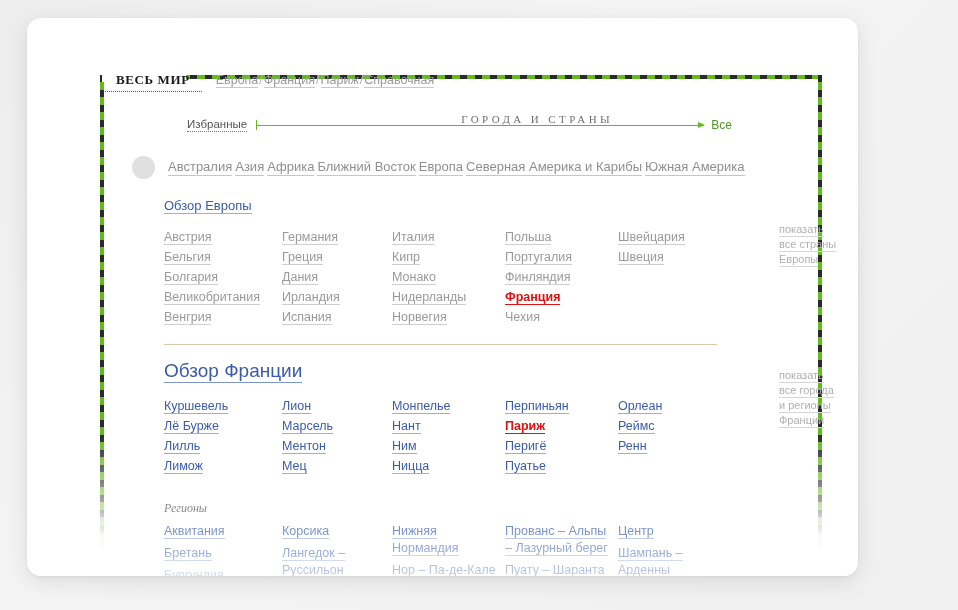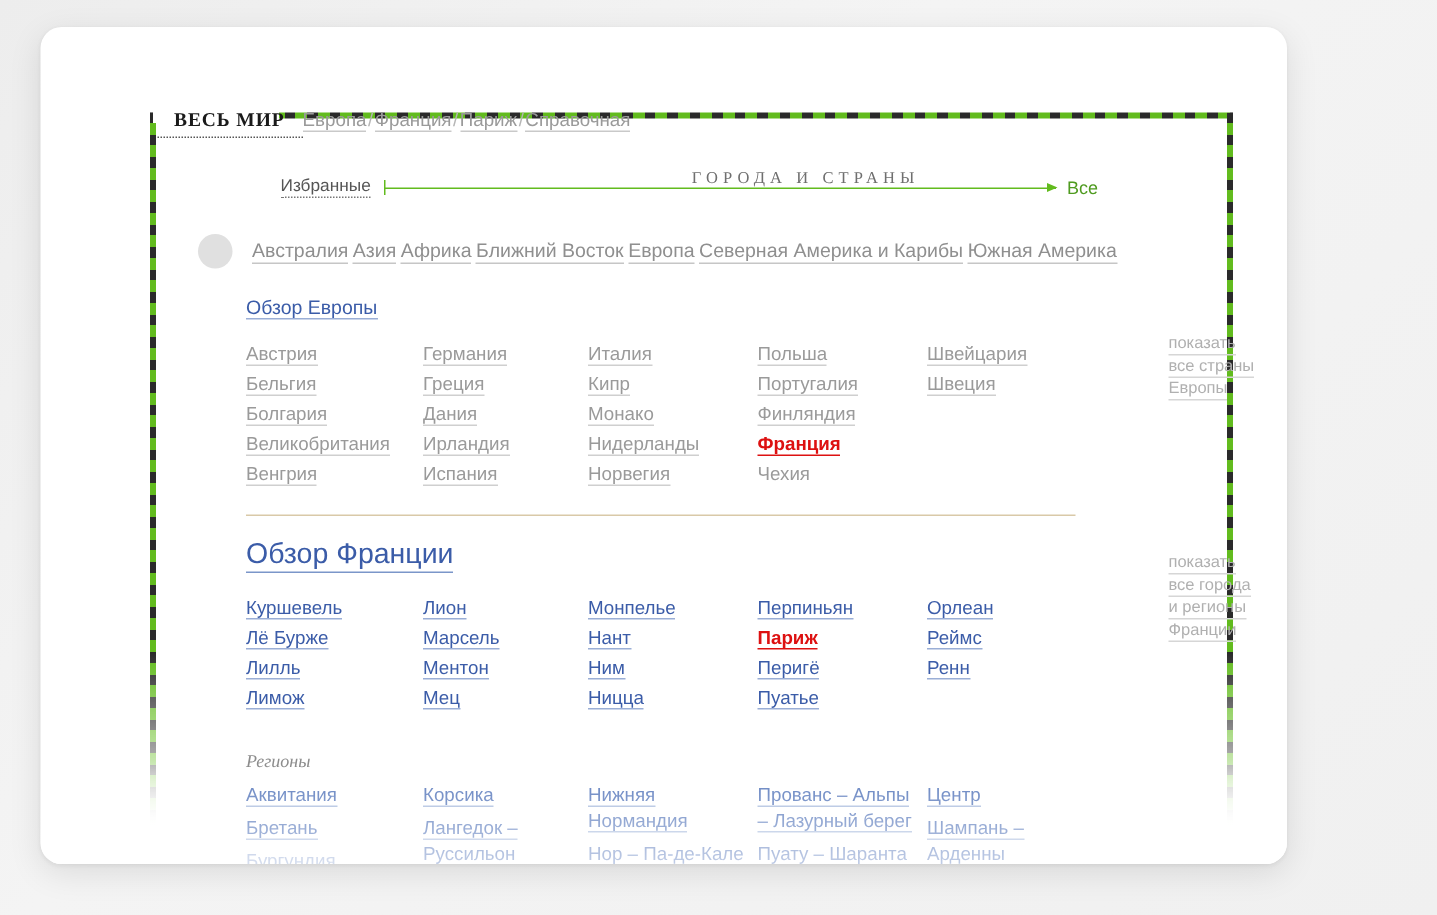"Европа/Франция/Париж/Справочная" .breadcrumb { margin-left: none -> 14px }
